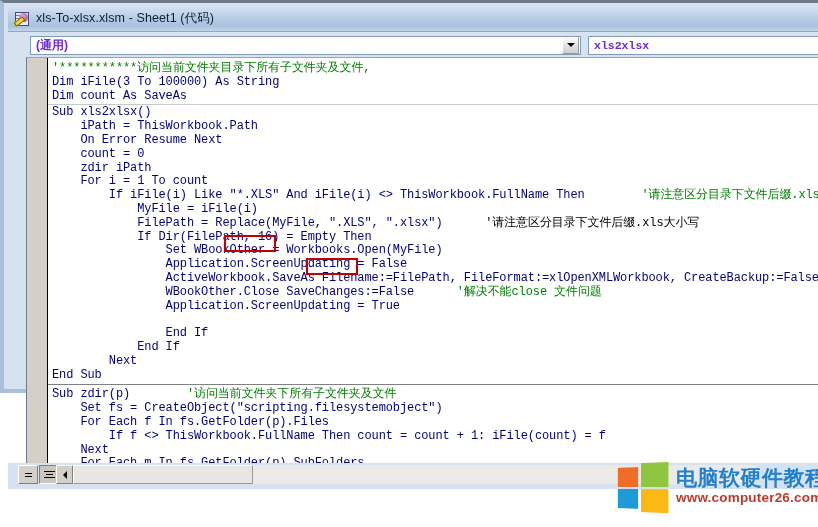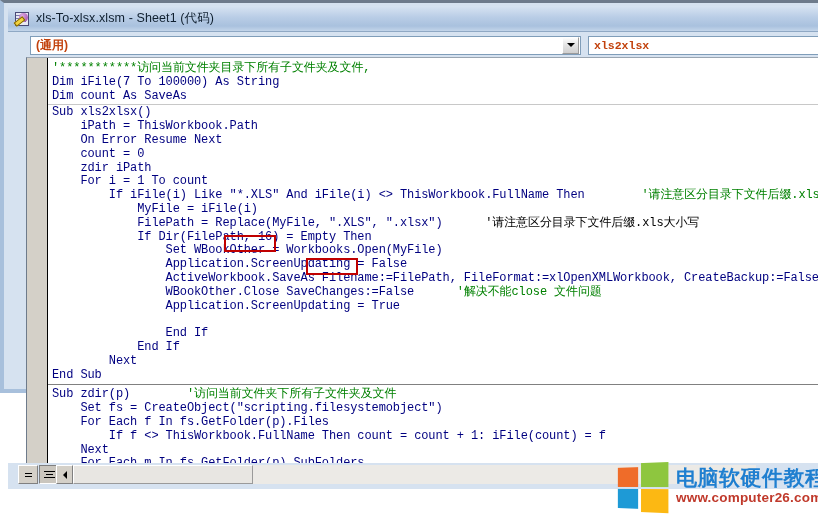"(通用)" .combo .combo-value { color: #c2410c -> #6d28d9 }
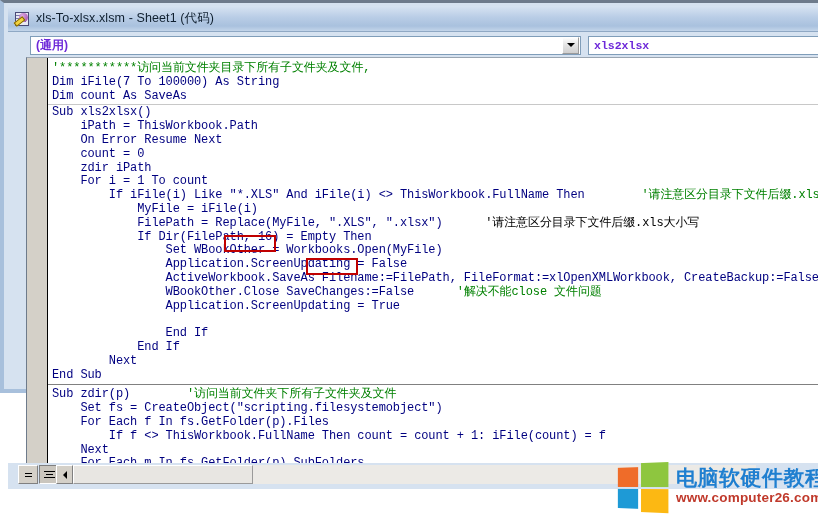"Dim iFile(7 To 100000) As" span.kw { text: 7 -> 3 }
